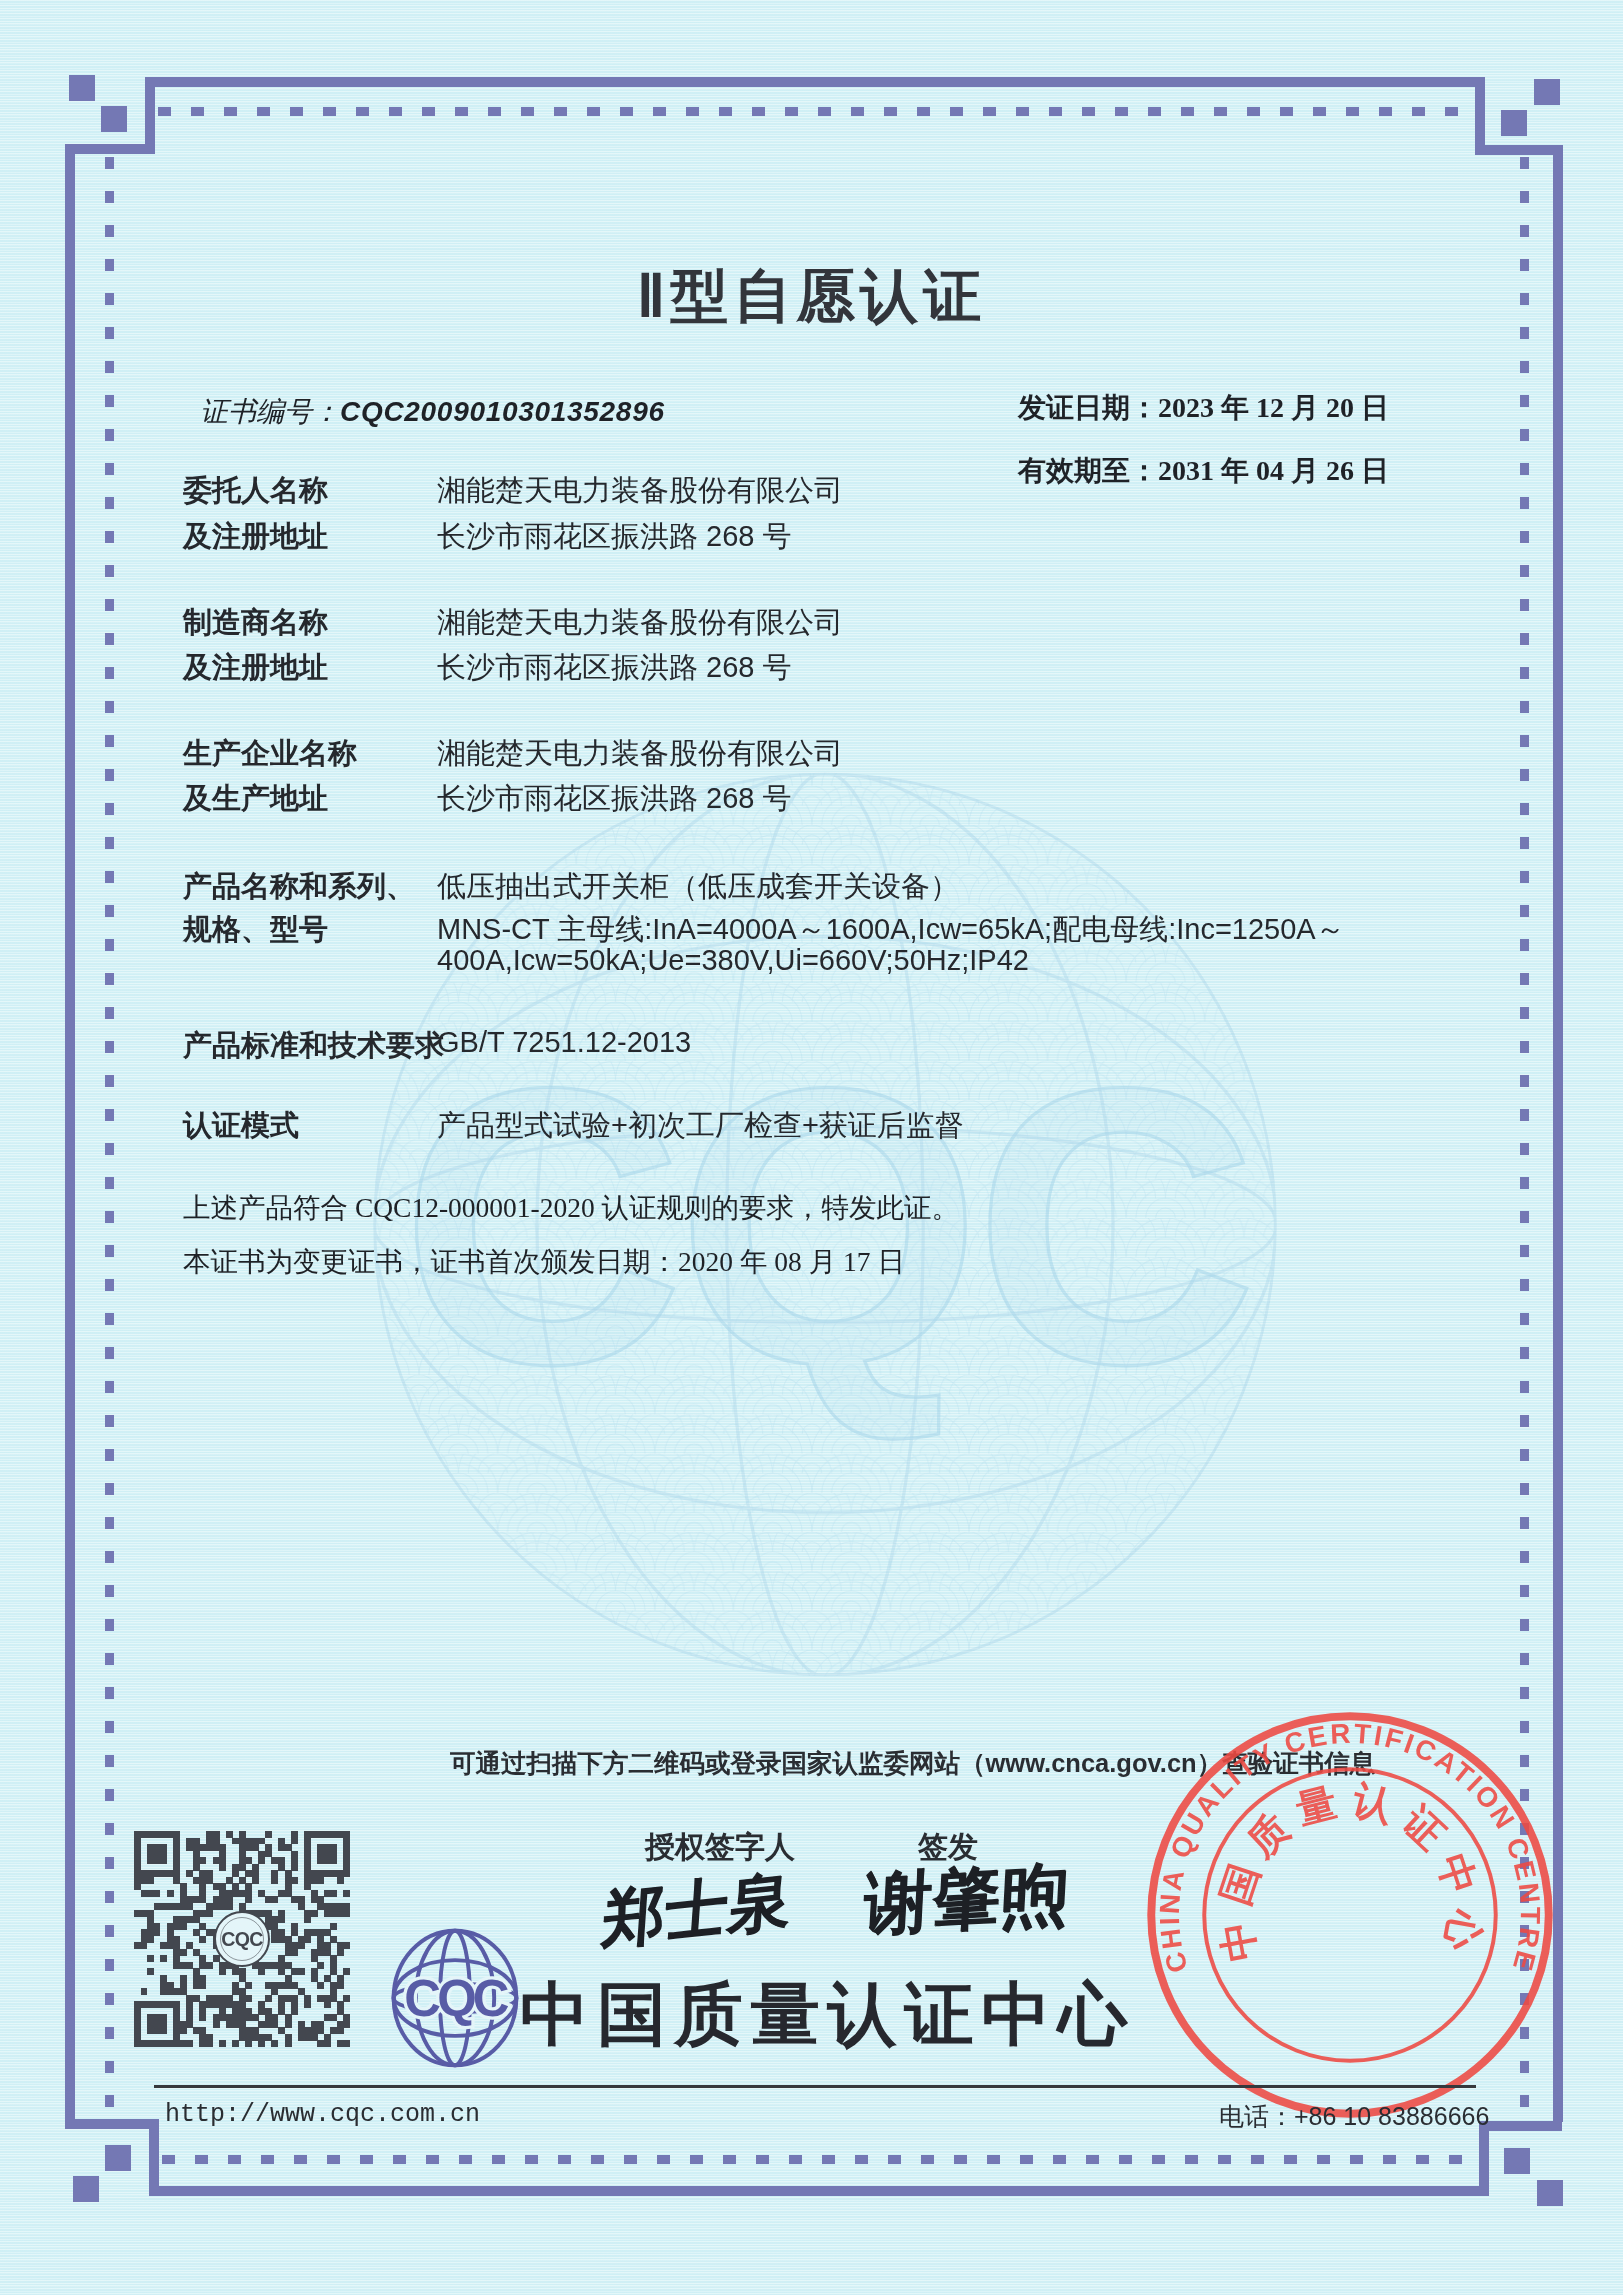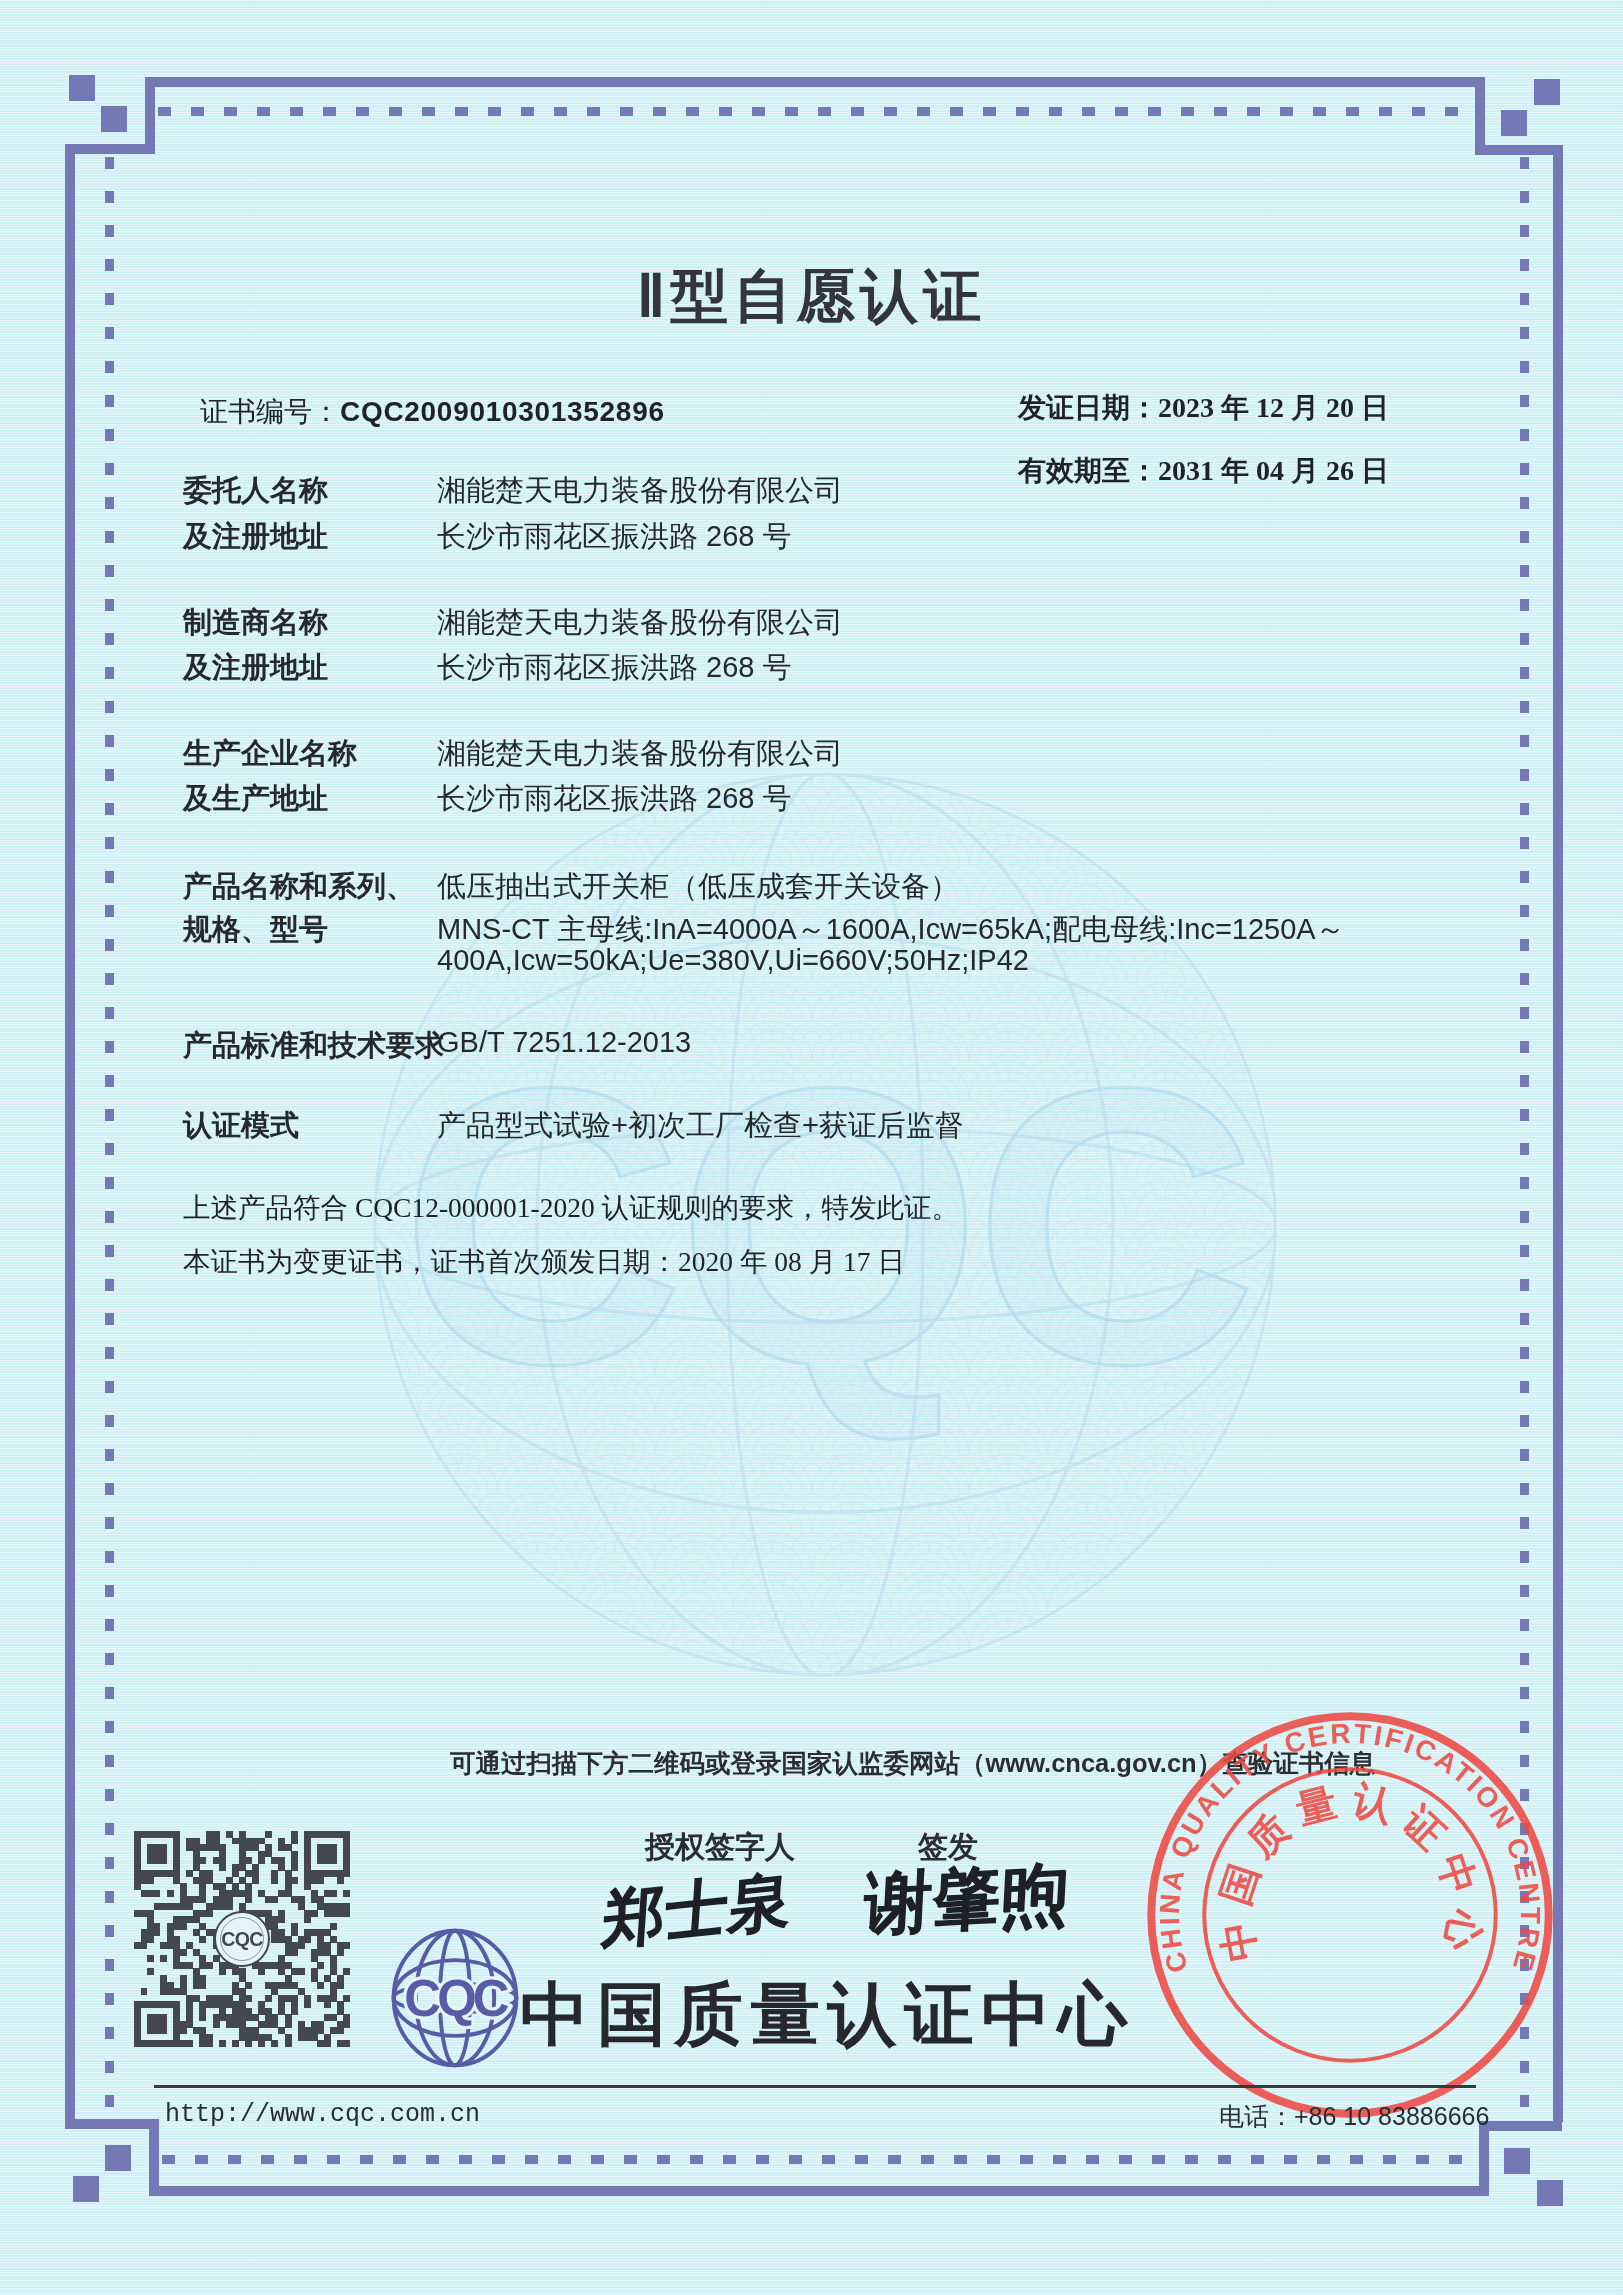"证书编号：CQC2009010301352896" div.t { font-style: none -> italic }
